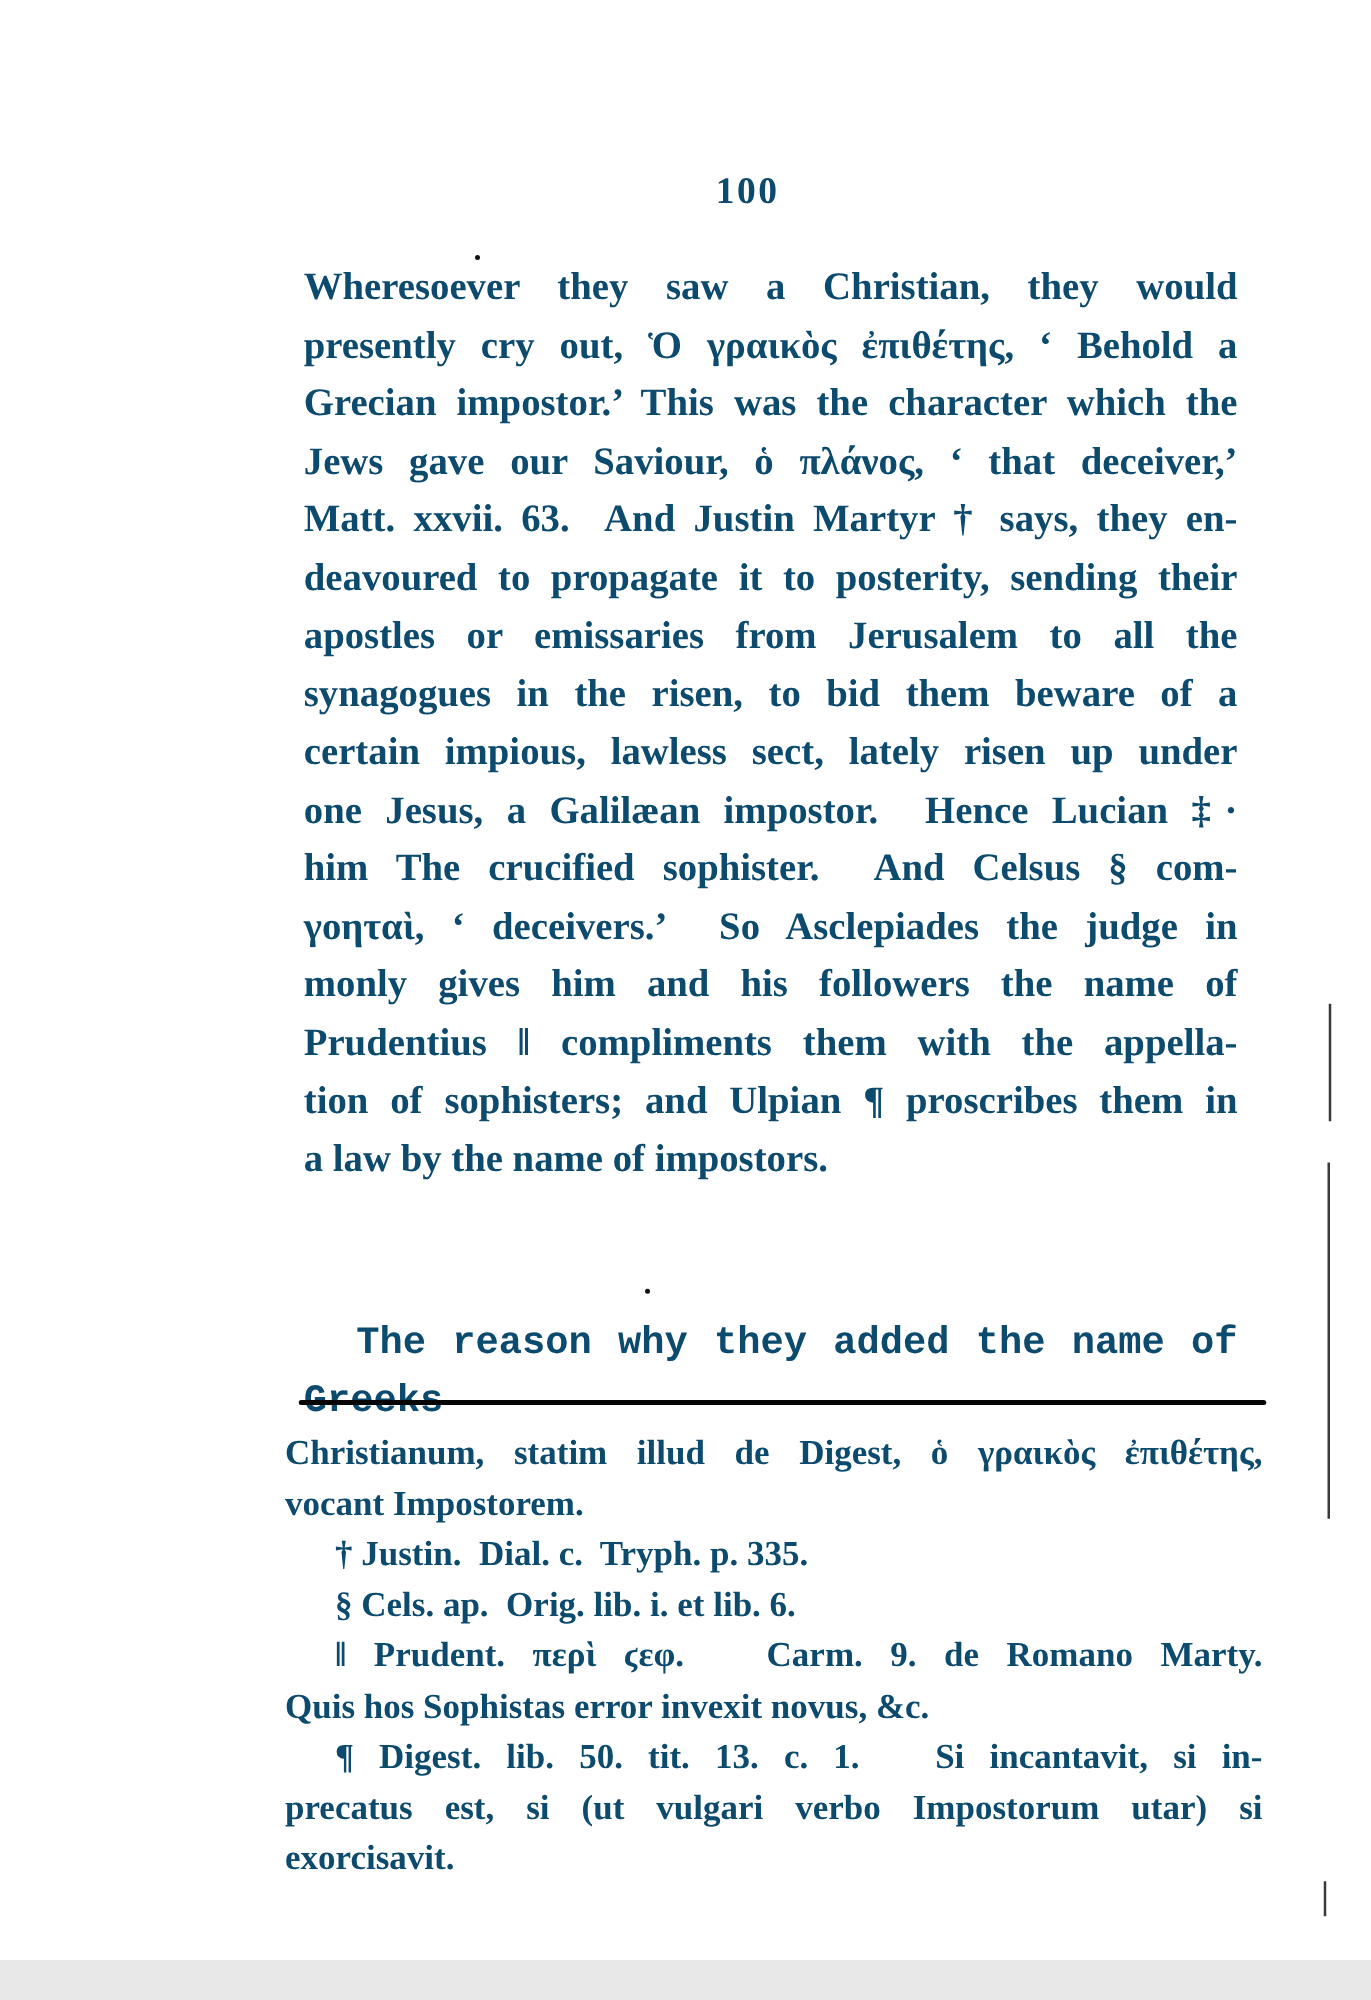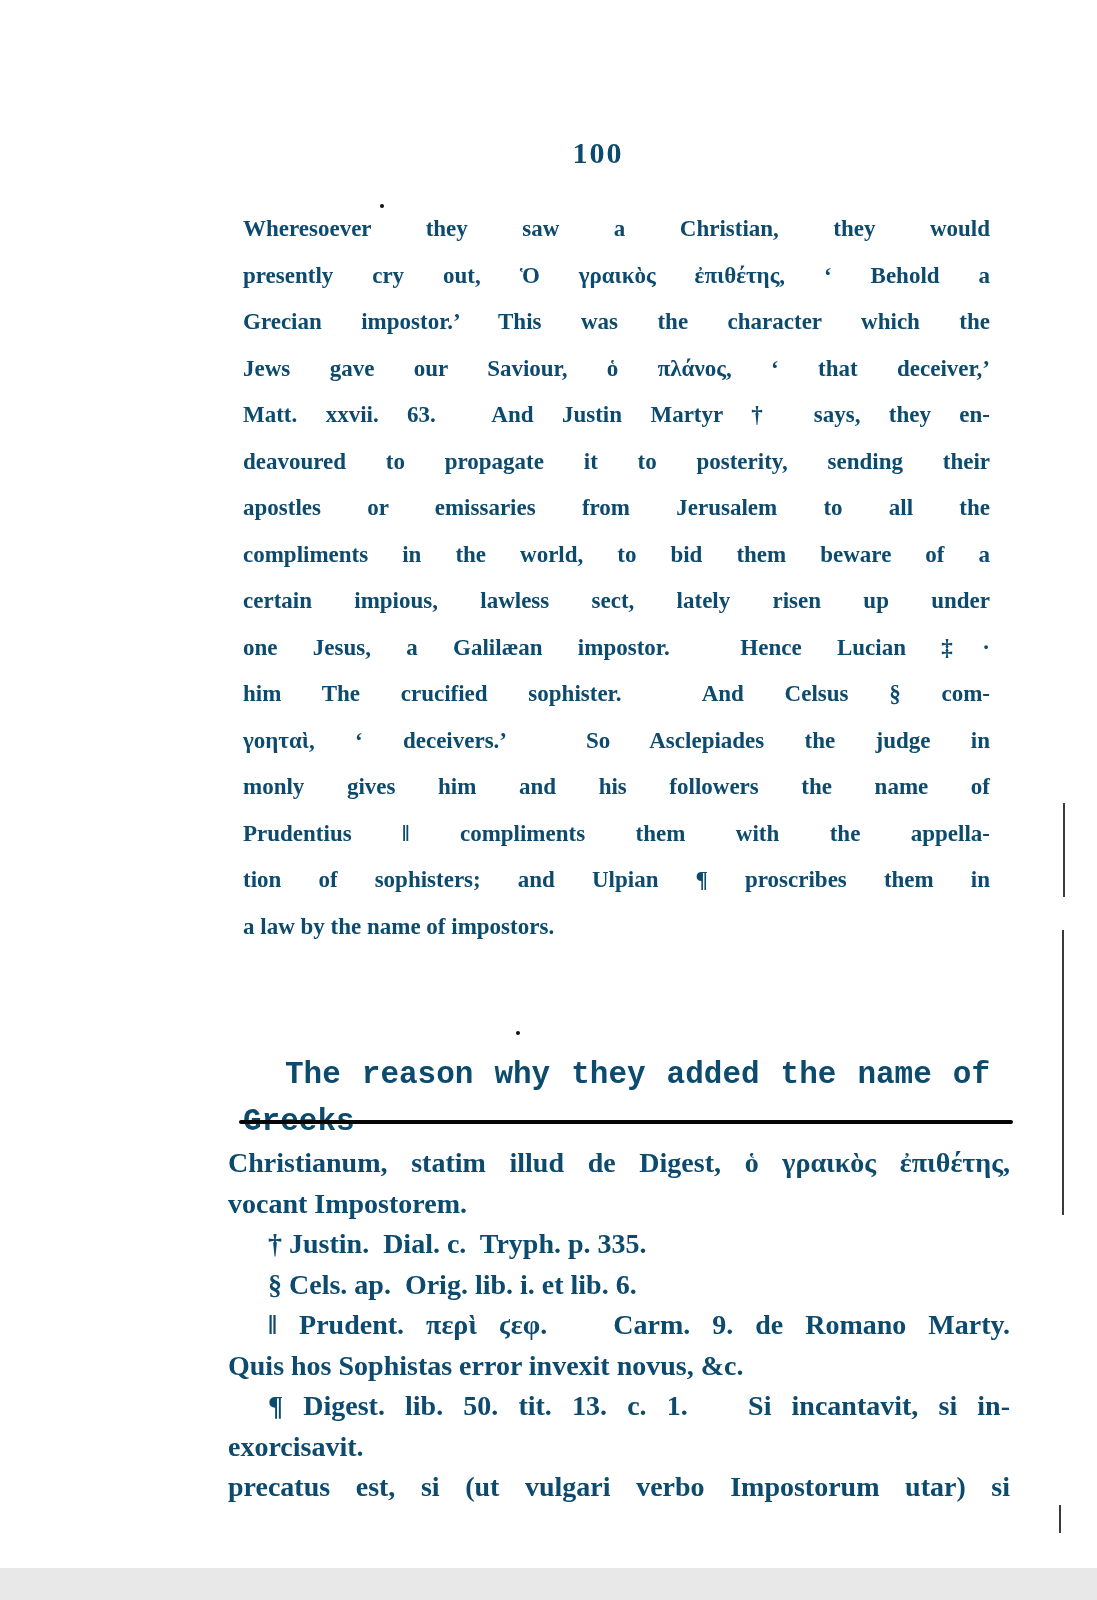"Wheresoever they saw a Christian," .line { font-size: 23px -> 31px }
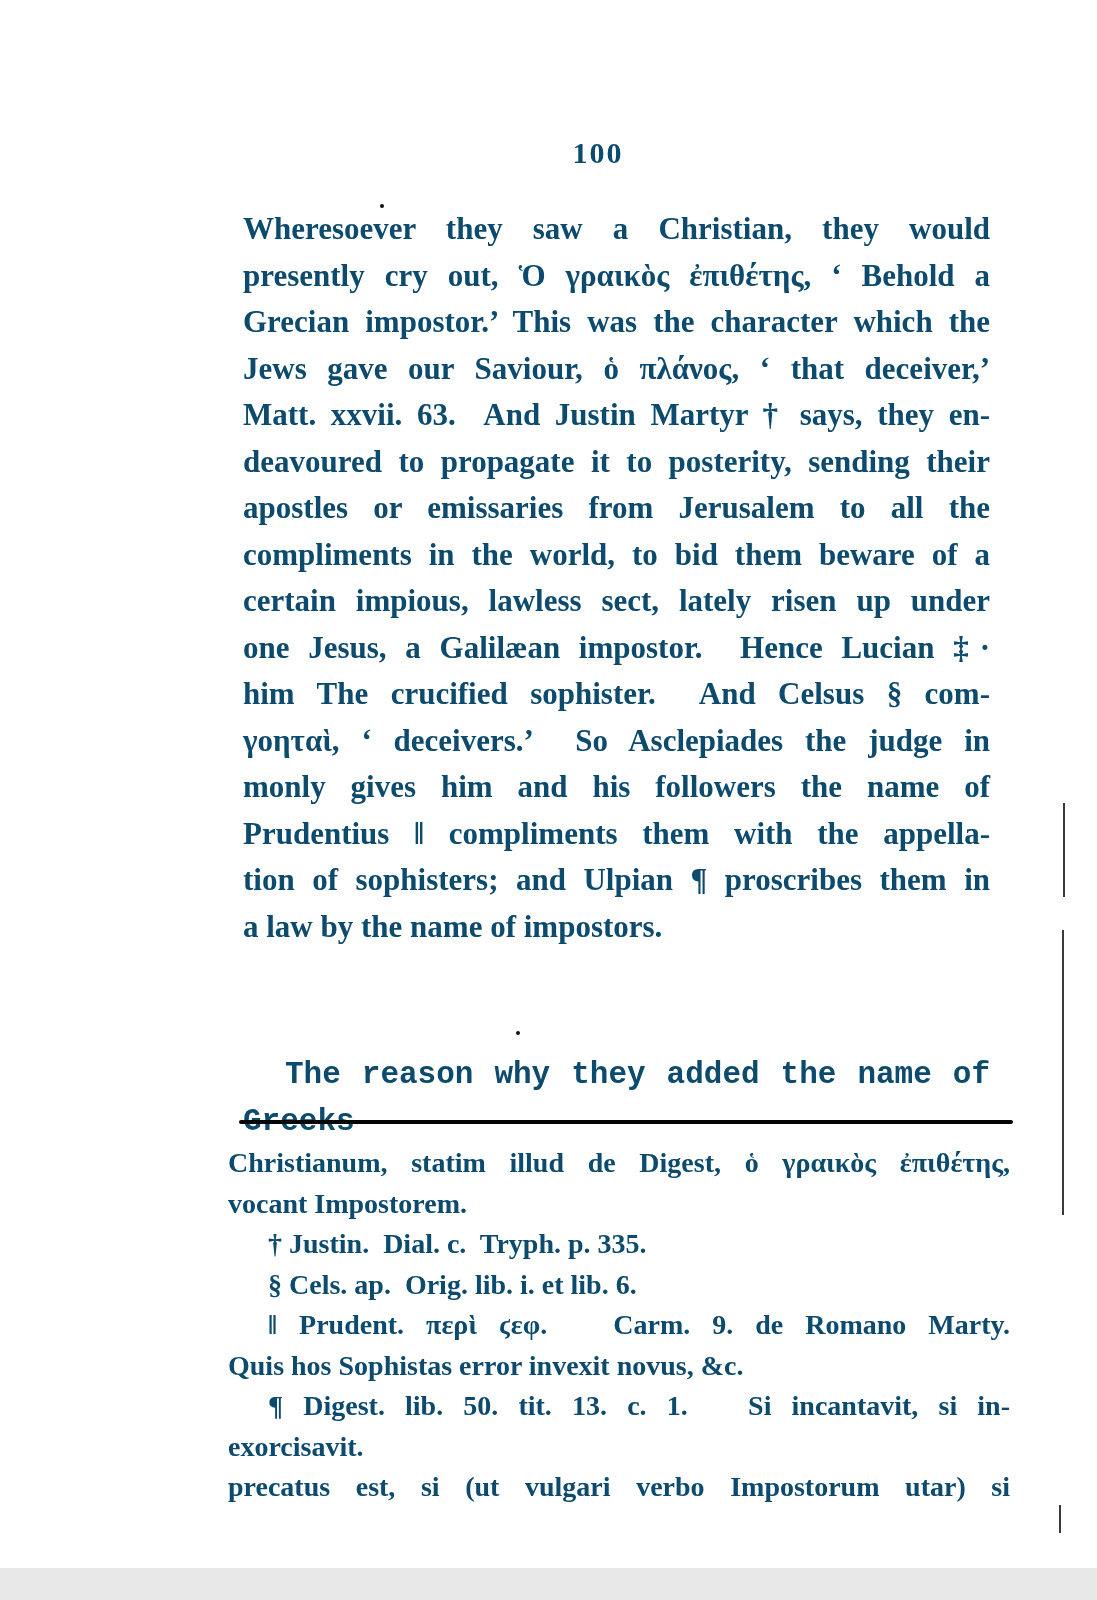"compliments in the world, to" div.line { text: compliments in the world -> synagogues in the risen }
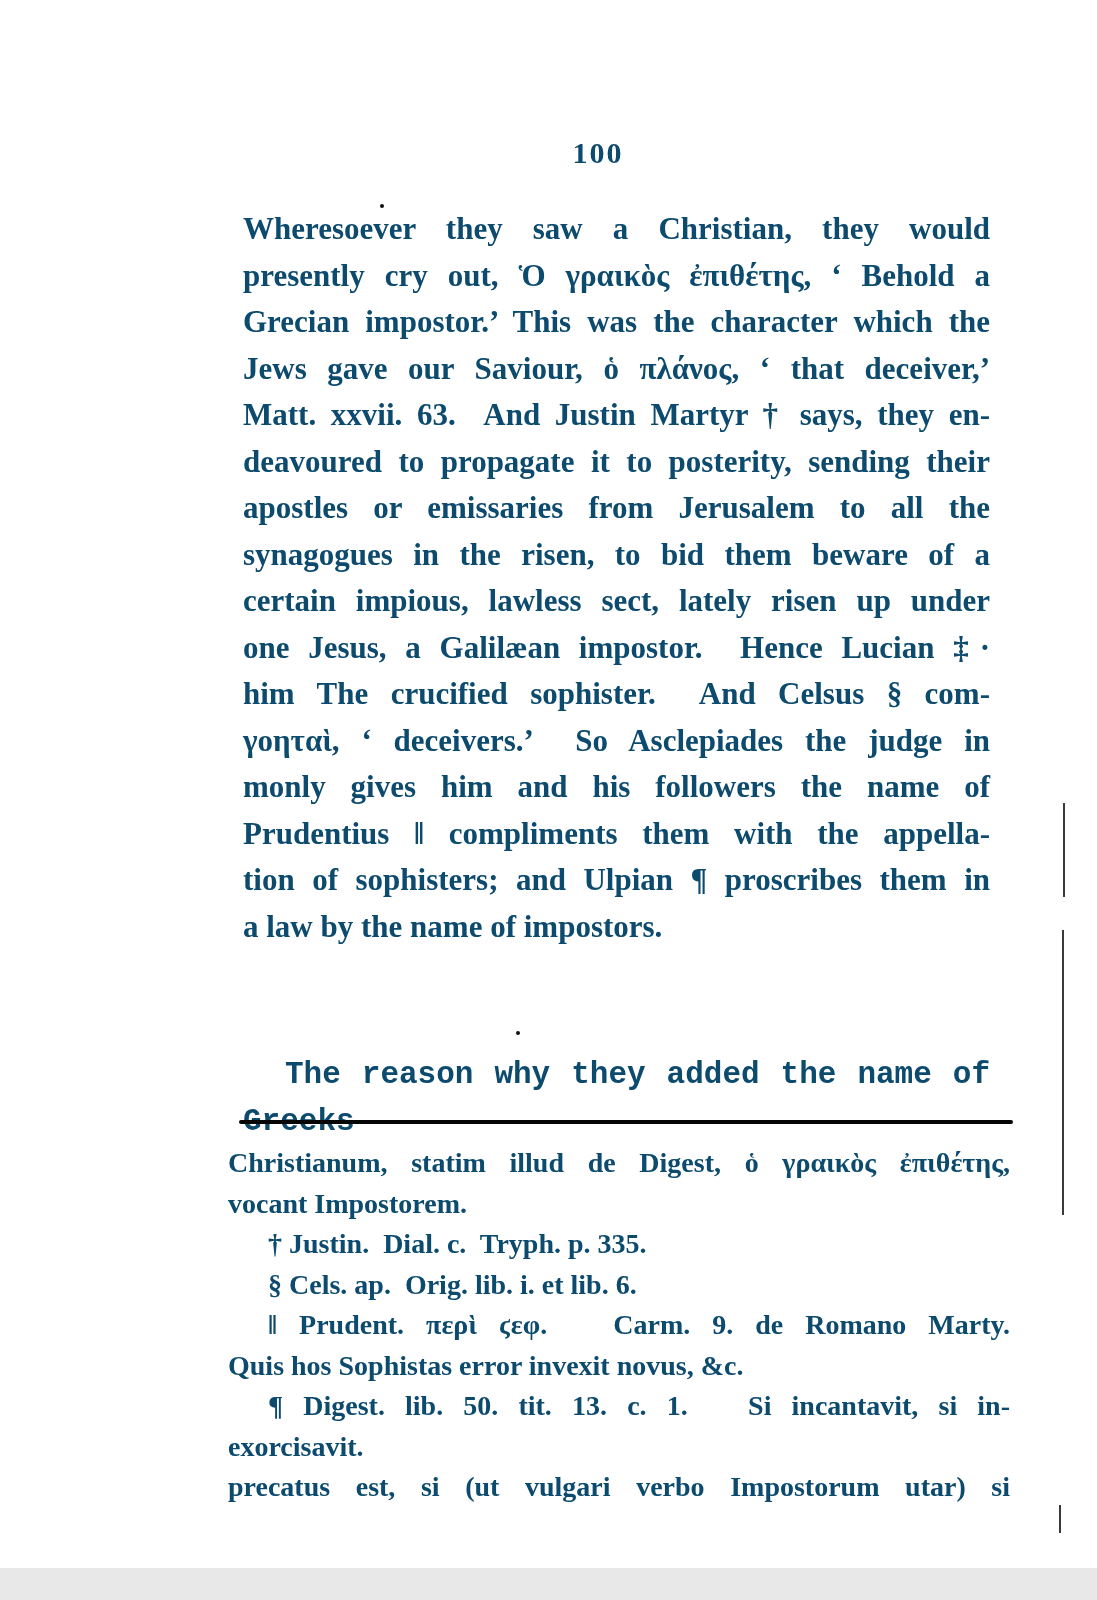"exorcisavit." div.fline { order: before "precatus est, si (ut vulgari" -> after "precatus est, si (ut vulgari" }
